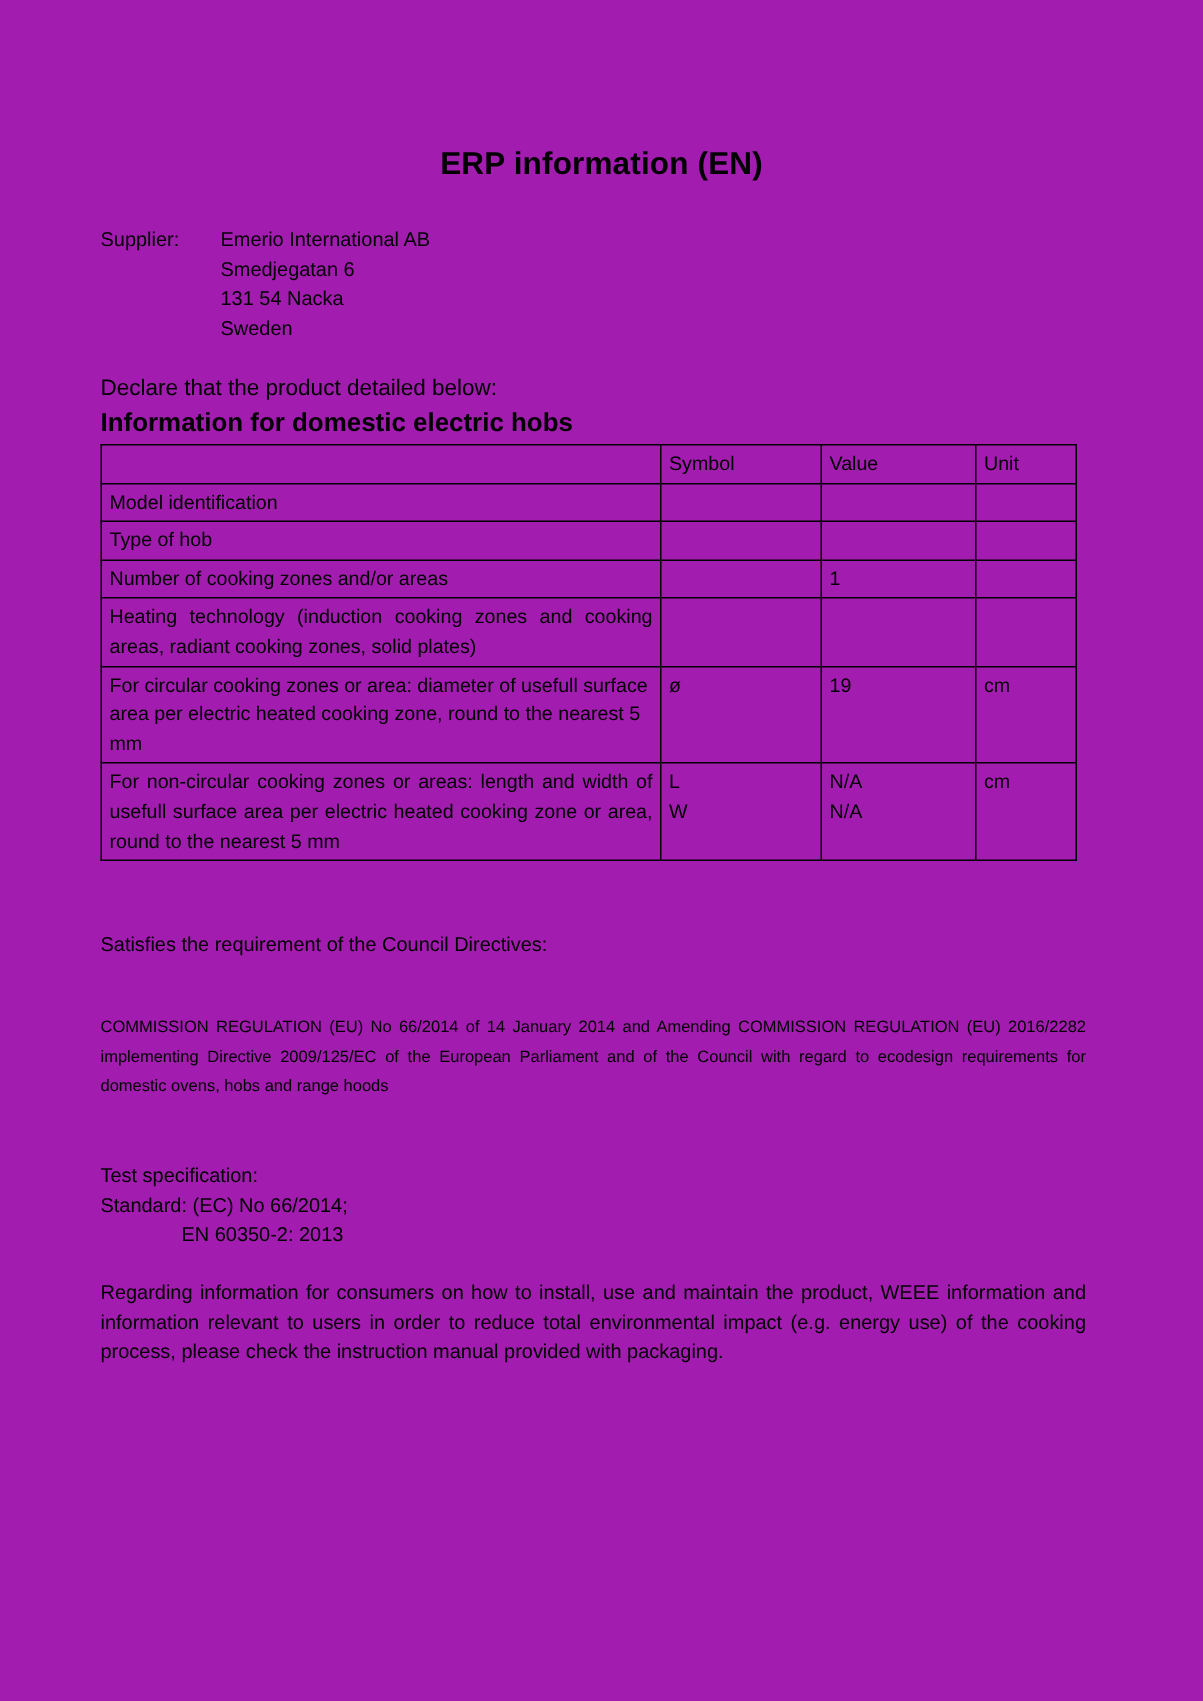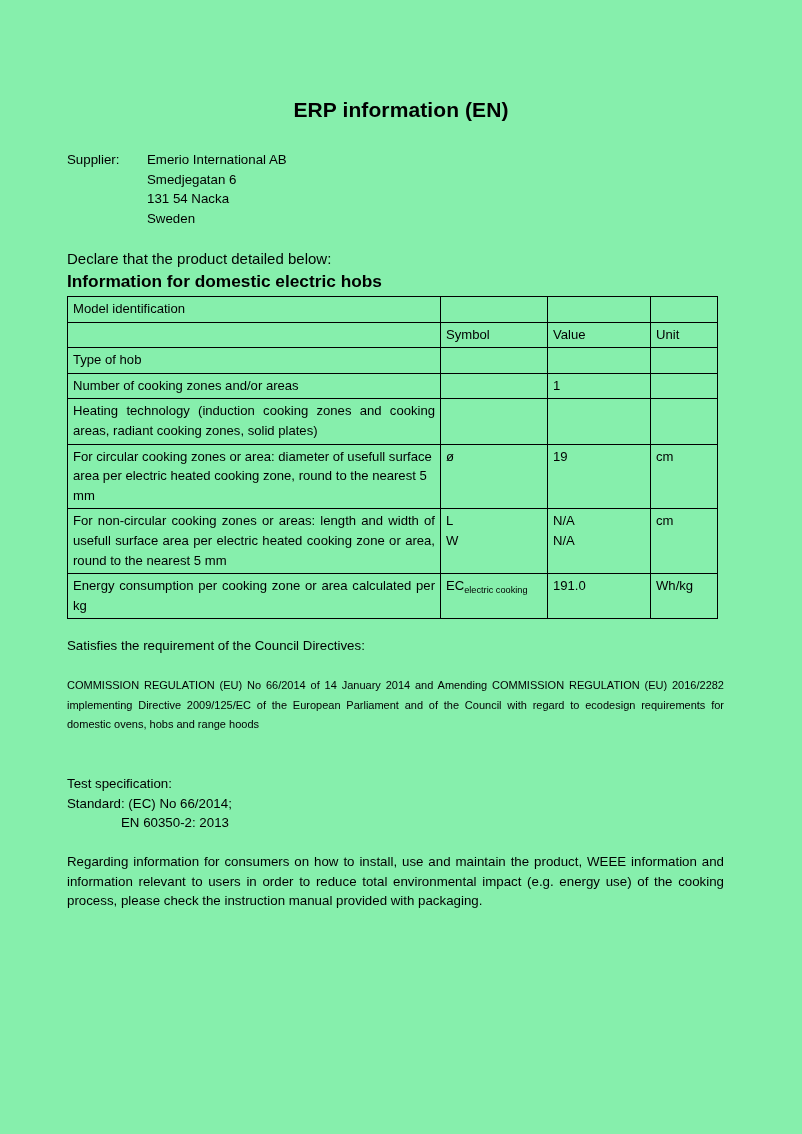"ERP information (EN)" .page { background: #86efac -> #a21caf }
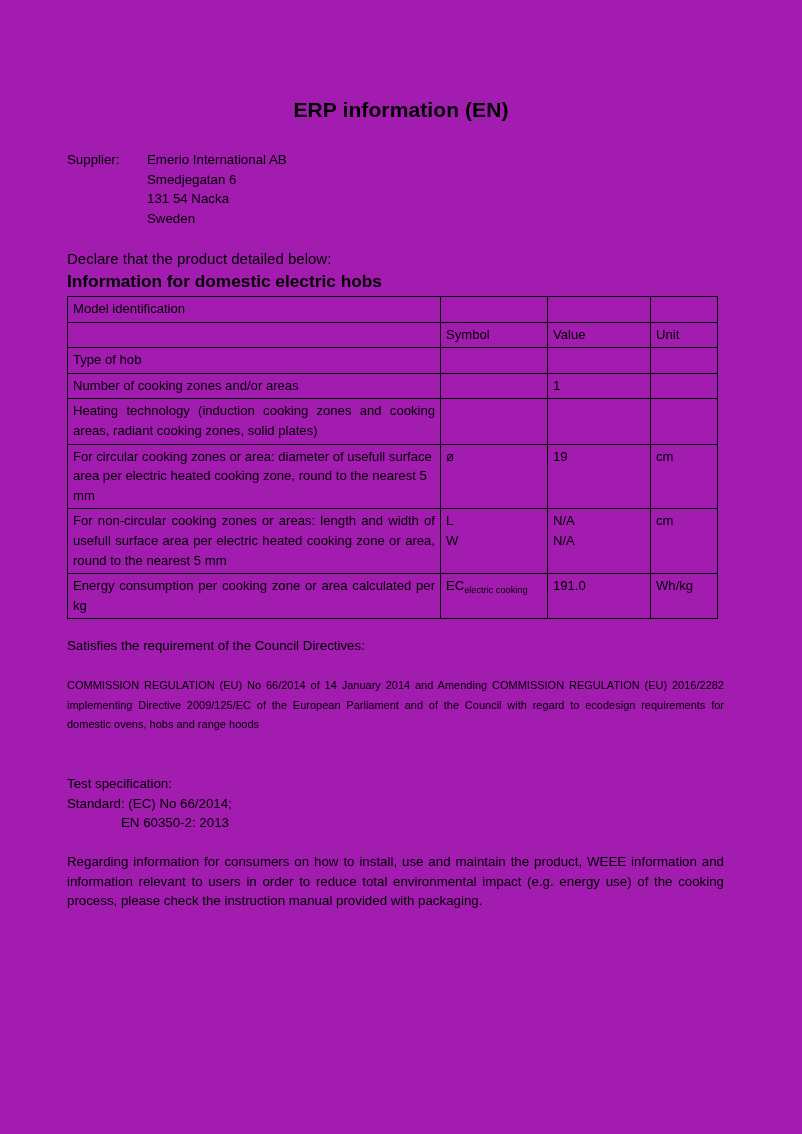"Model identification" tr { order: before "Symbol" -> after "Symbol" }
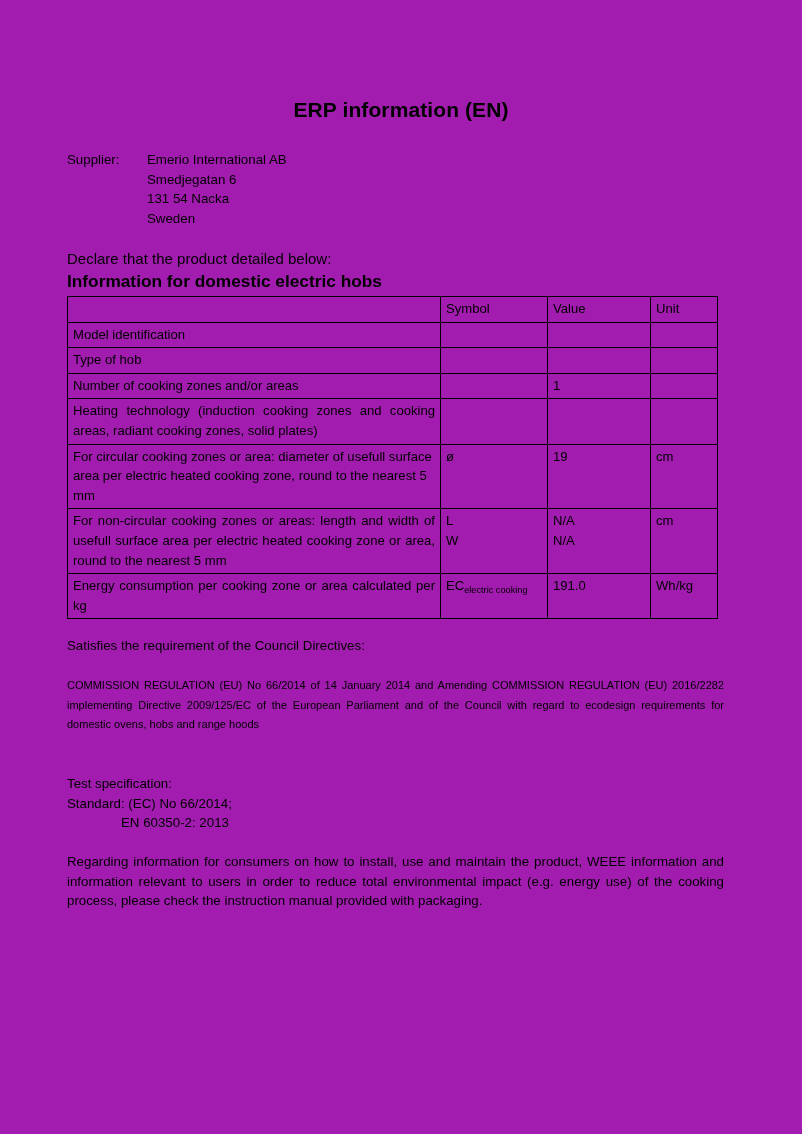"Energy consumption per cooking zone" tr { html: <tr> <td>Energy consumption per cooking zone or area calculated per kg</td> <td><span>EC</span><span>electric cooking</span></td> <td>191.0</td> <td>Wh/kg</td> </tr> -> none }
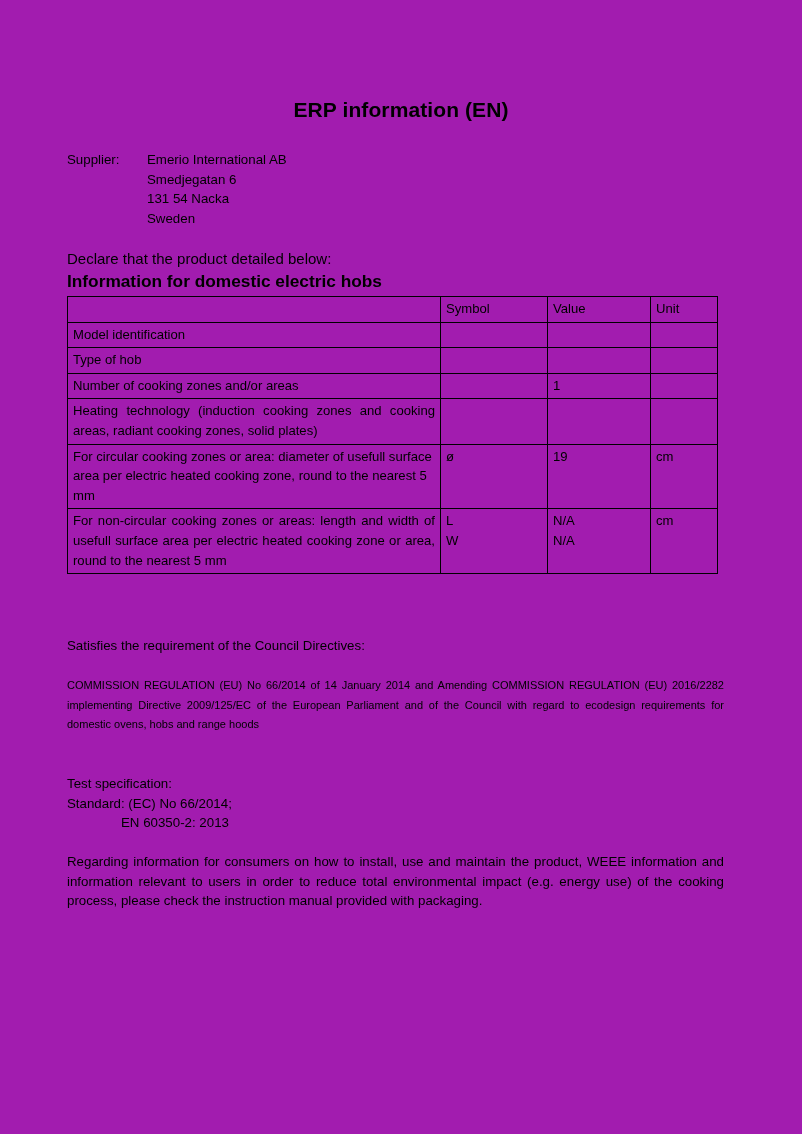"Satisfies the requirement of the" .satisfies { top: 636px -> 620px }
